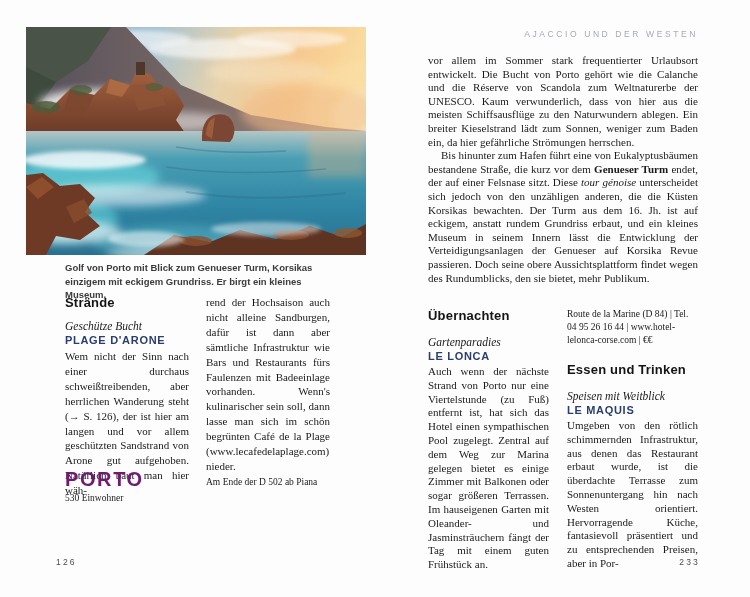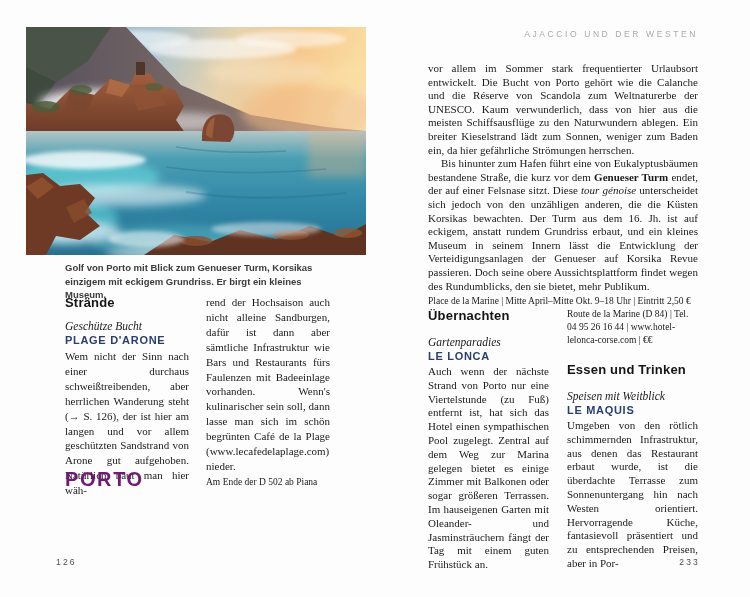"vor allem im Sommer stark" #right-paras { top: 62px -> 54px }
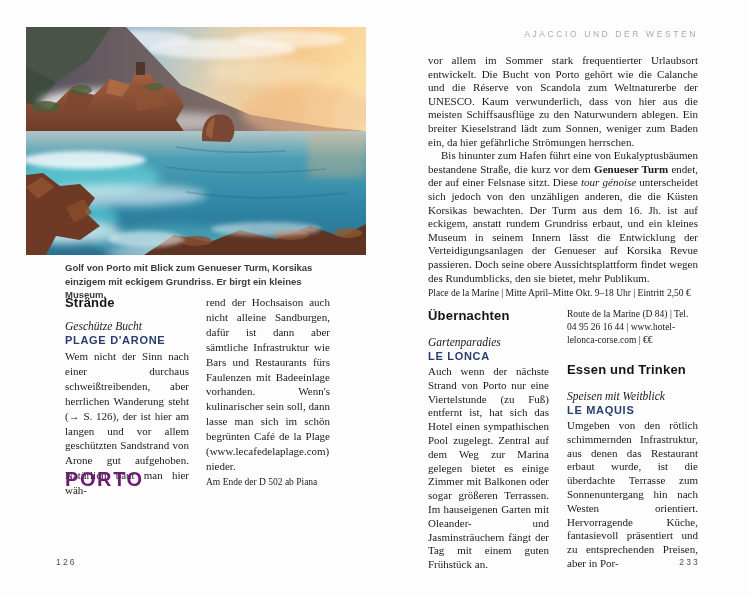"Place de la Marine |" div.infoline { html: <div>Place de la Marine | Mitte April–Mitte Okt. 9–18 Uhr | Eintritt 2,50 €</div> -> none }
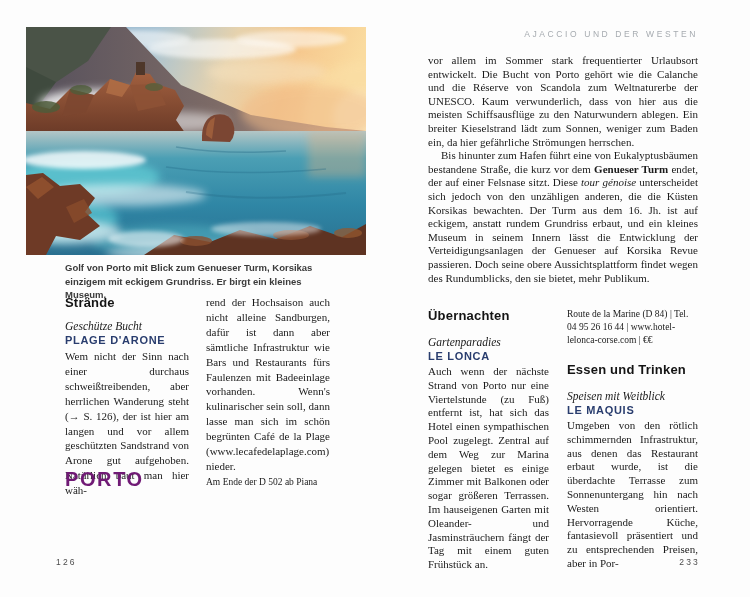"530 Einwohner" div.population { html: none -> <div>530 Einwohner</div> }
